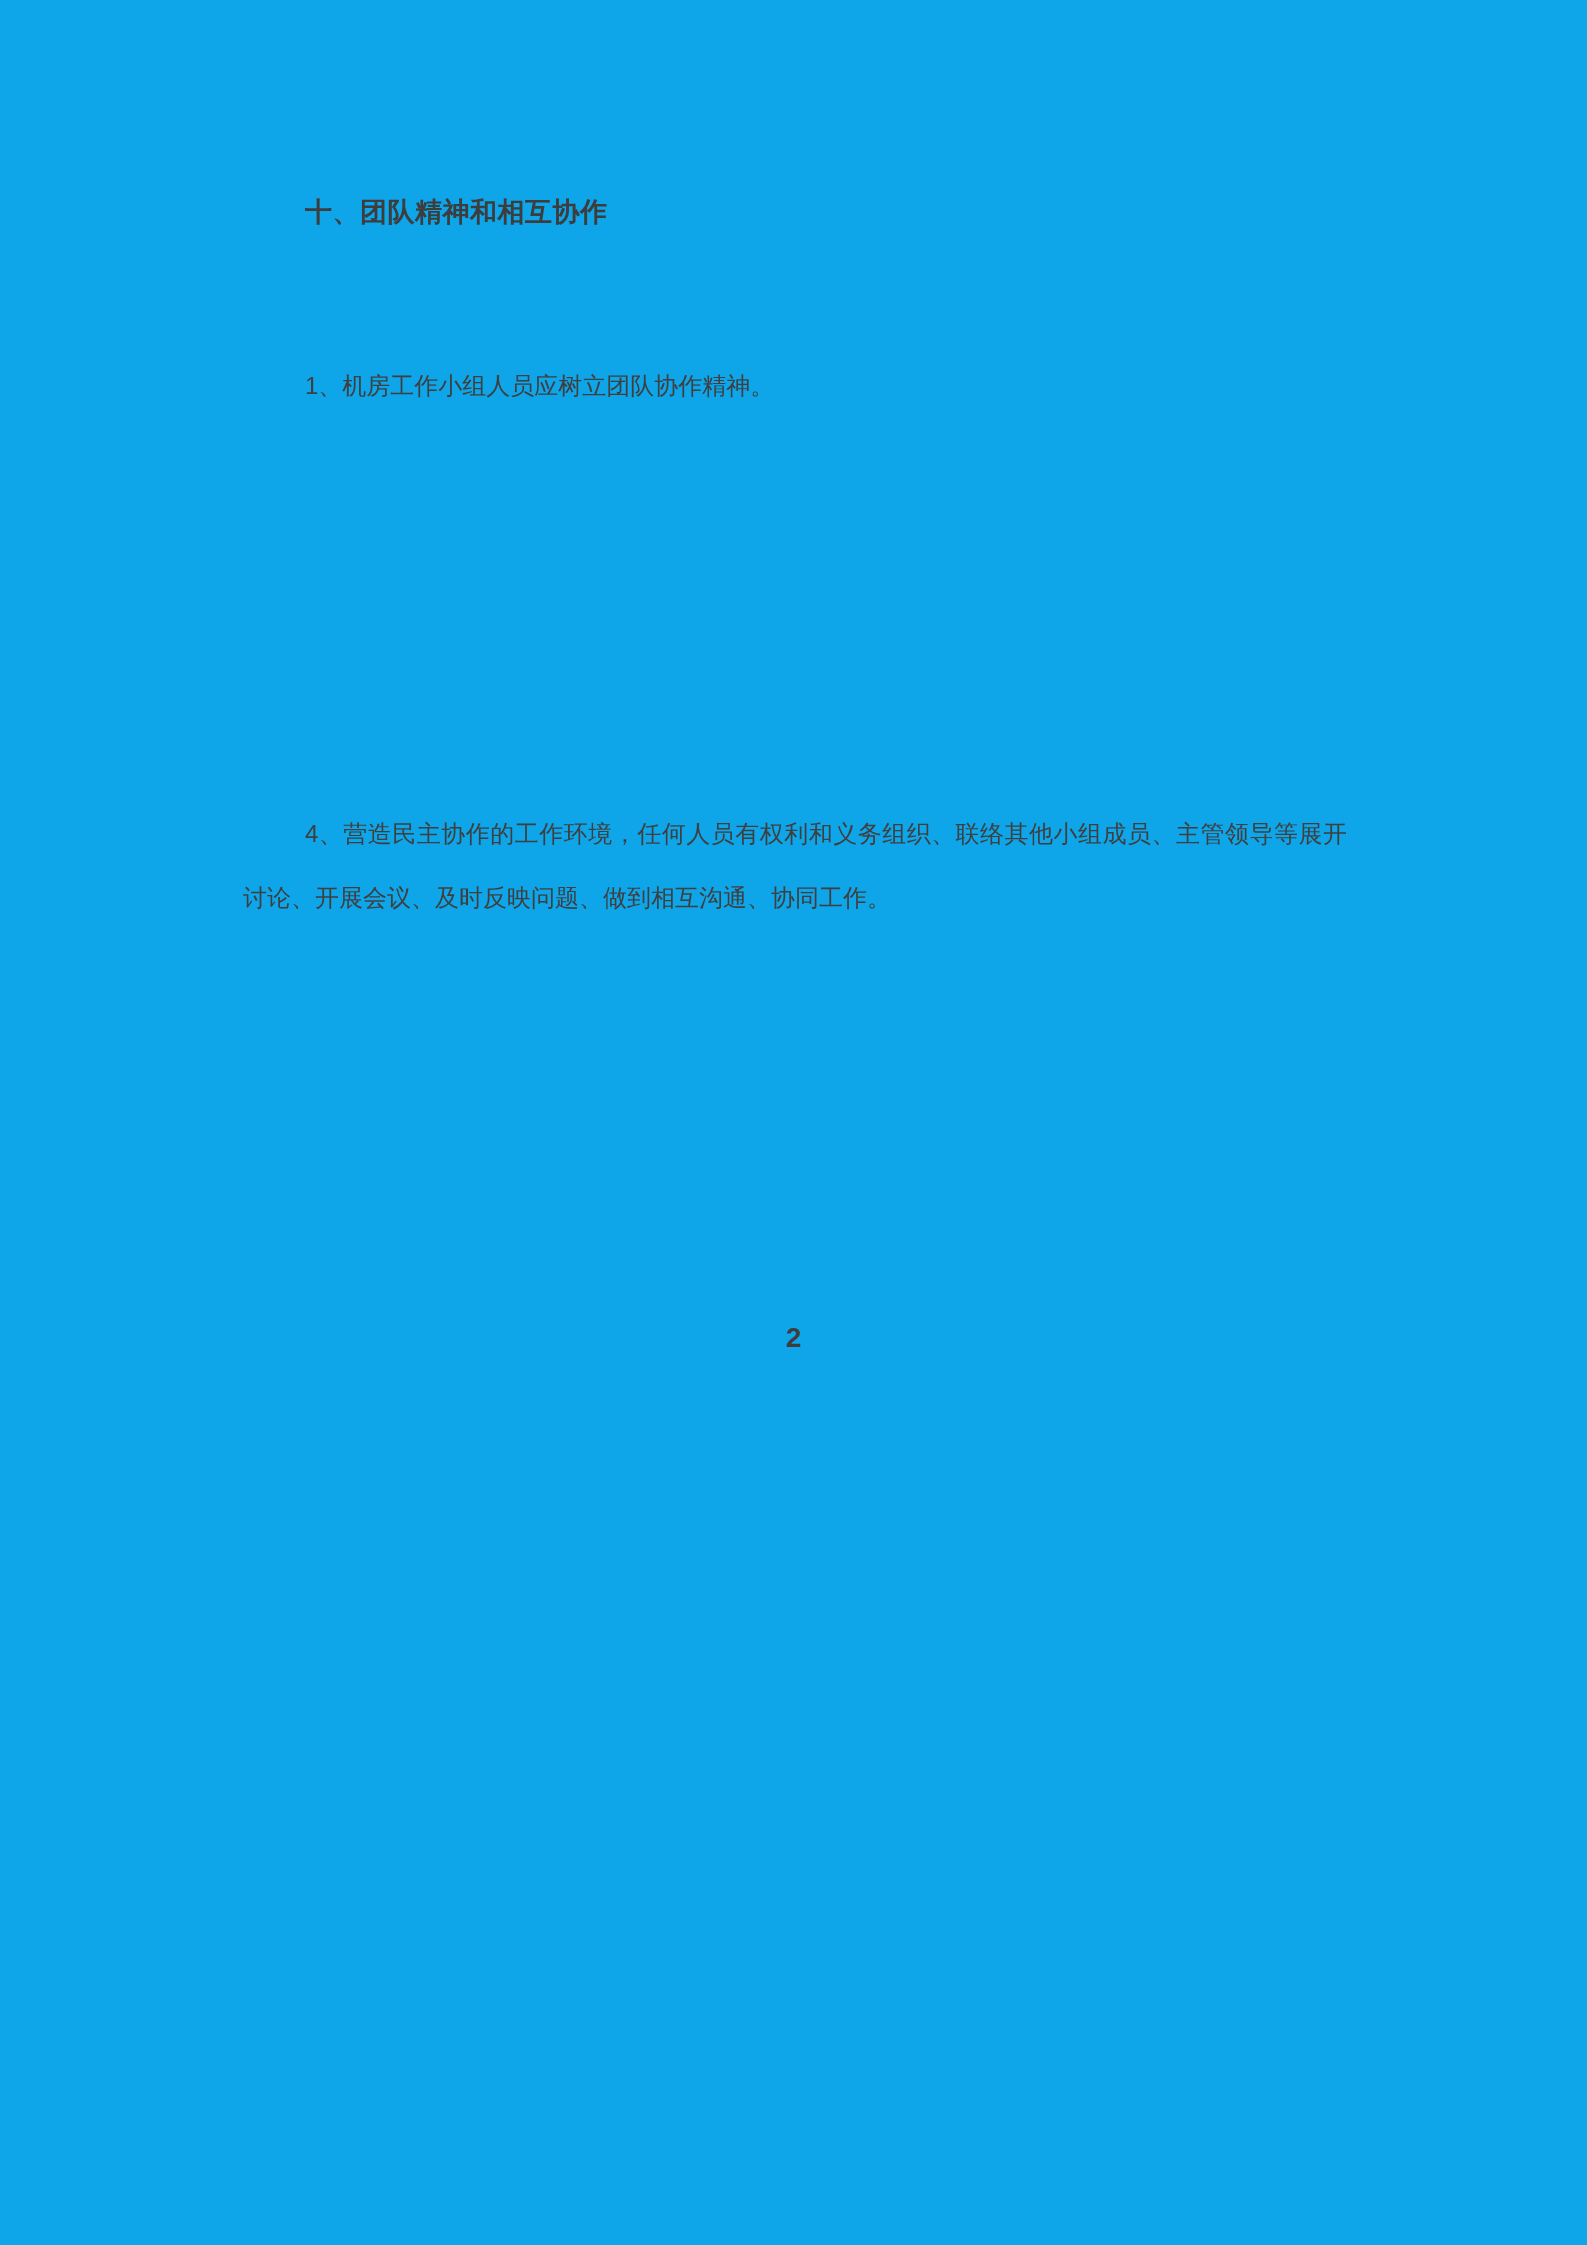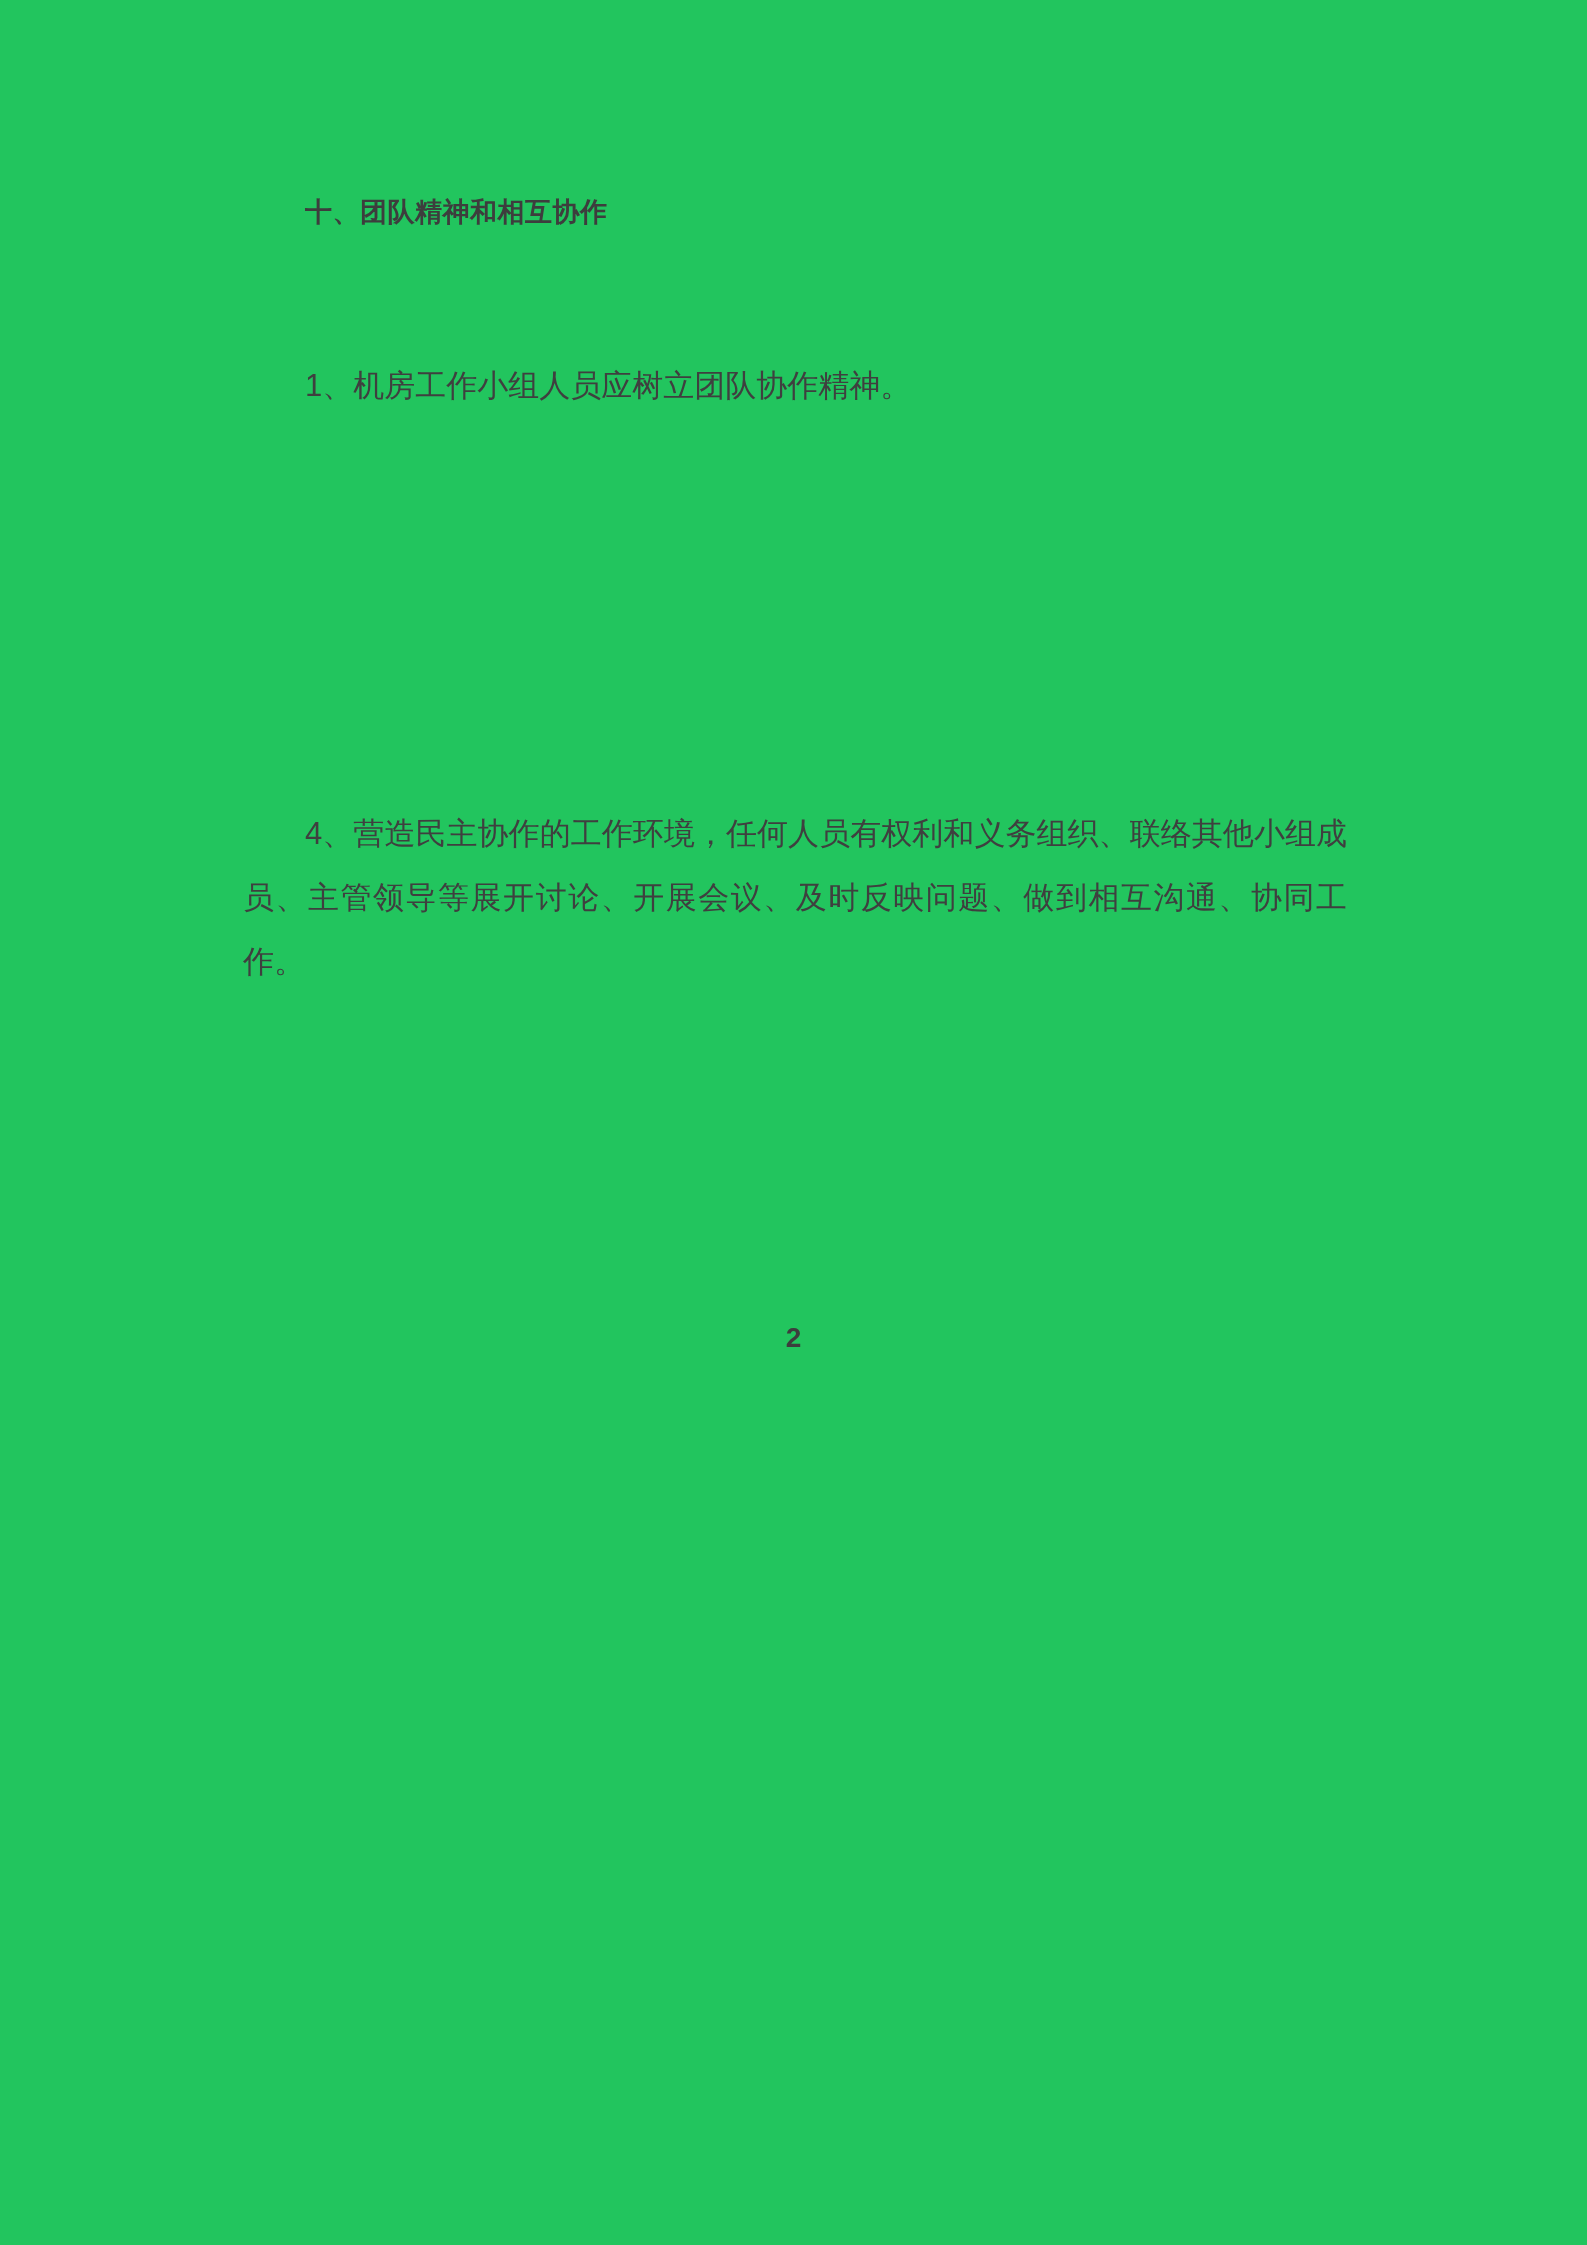"十、团队精神和相互协作" .page { background: #22c55e -> #0ea5e9 }
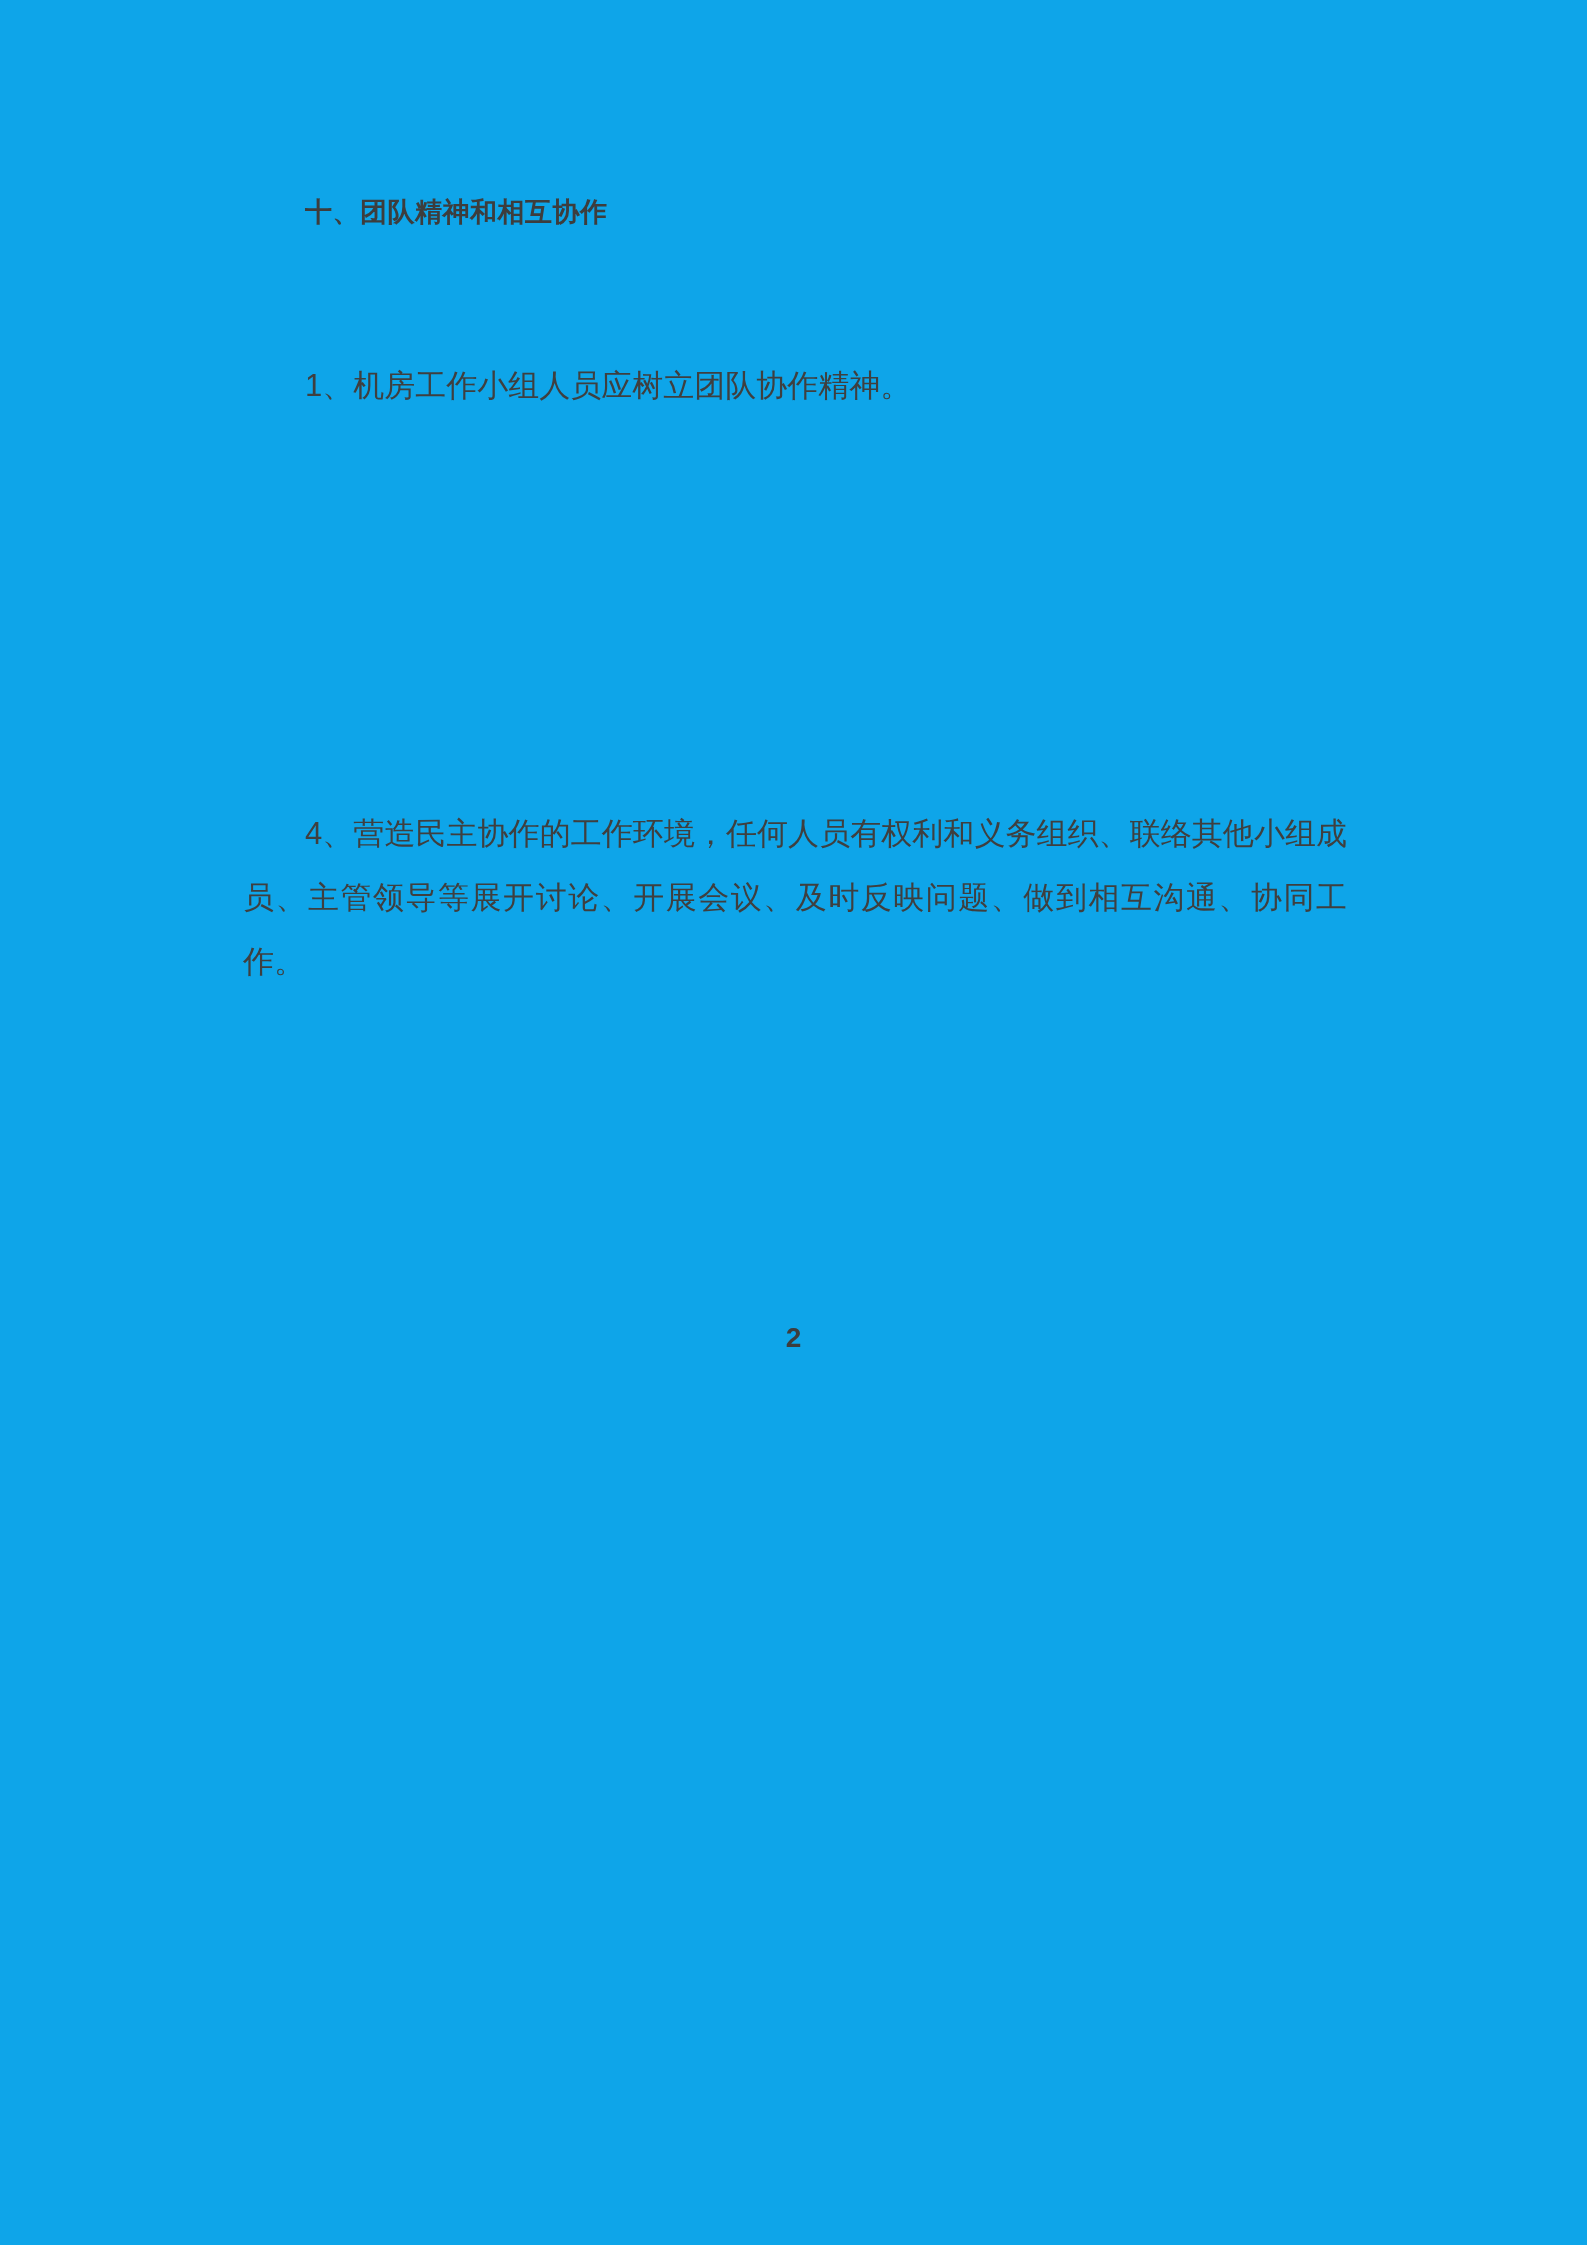"1、机房工作小组人员应树立团队协作精神。" .para { font-size: 31px -> 24px }
